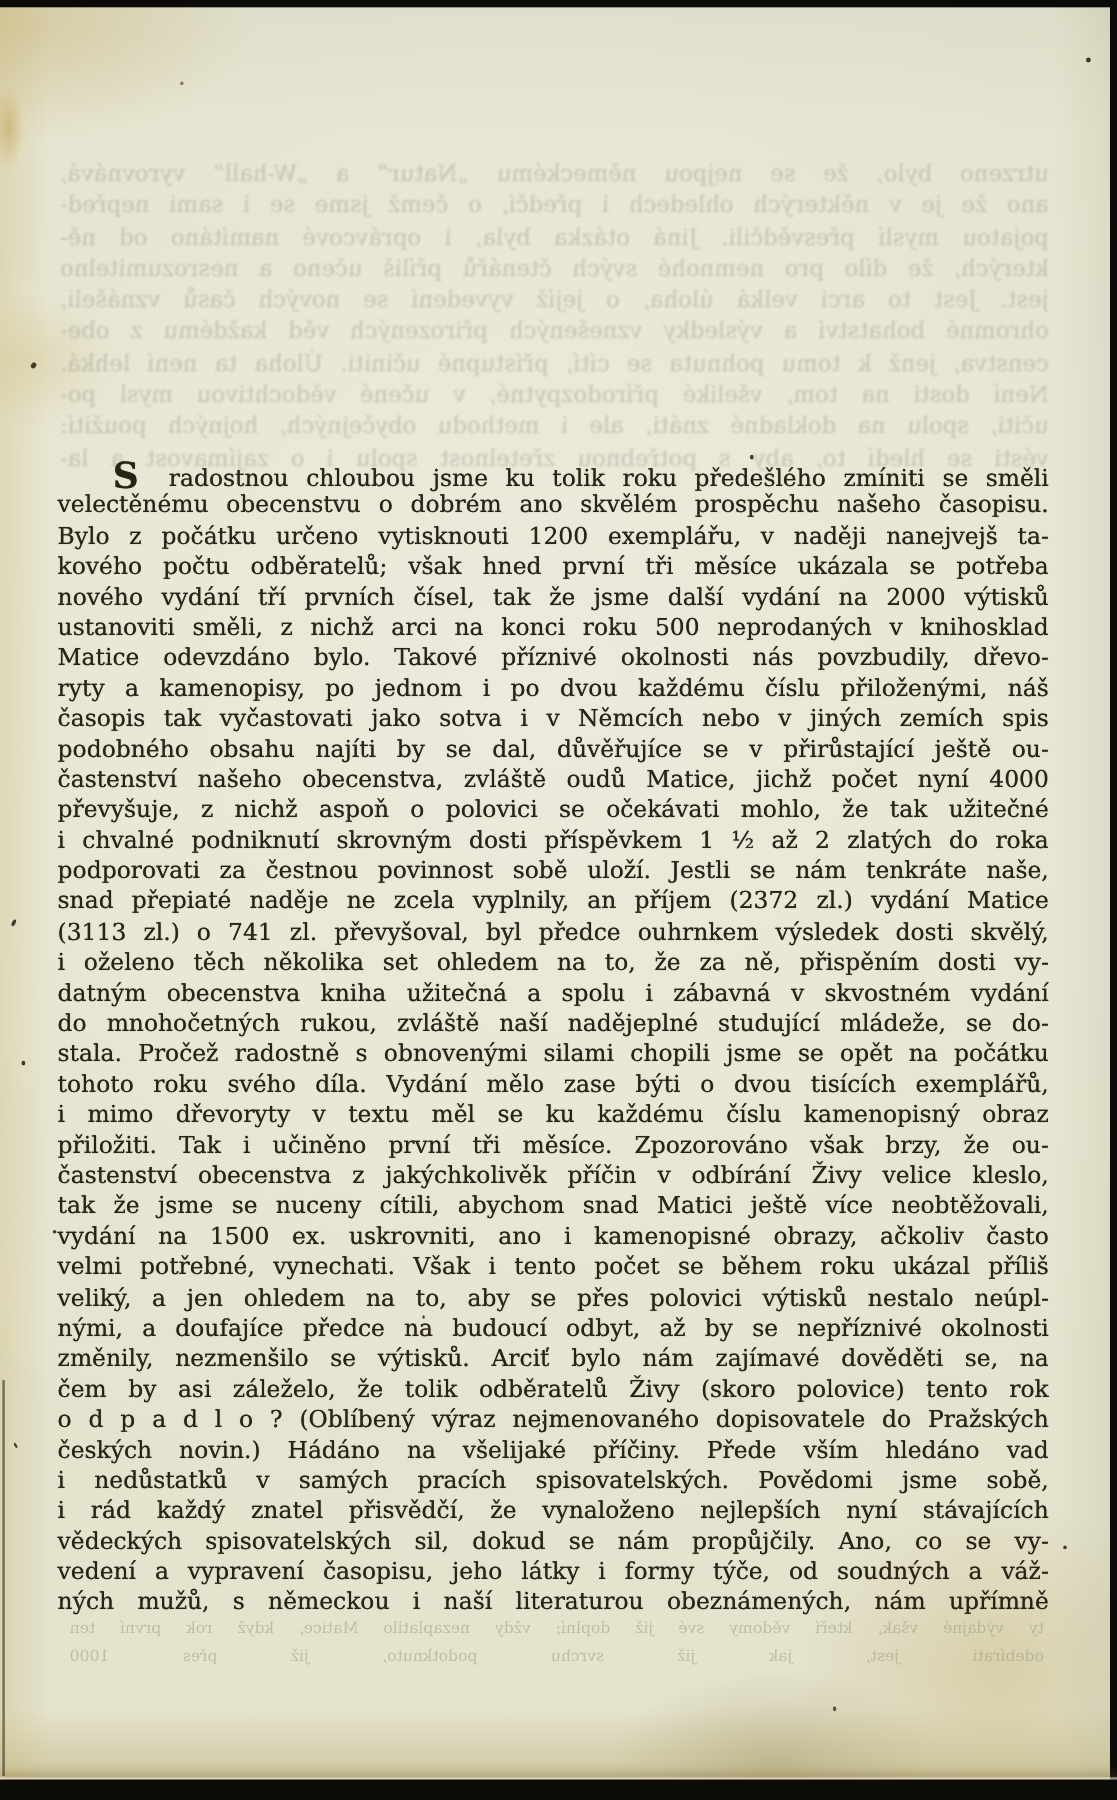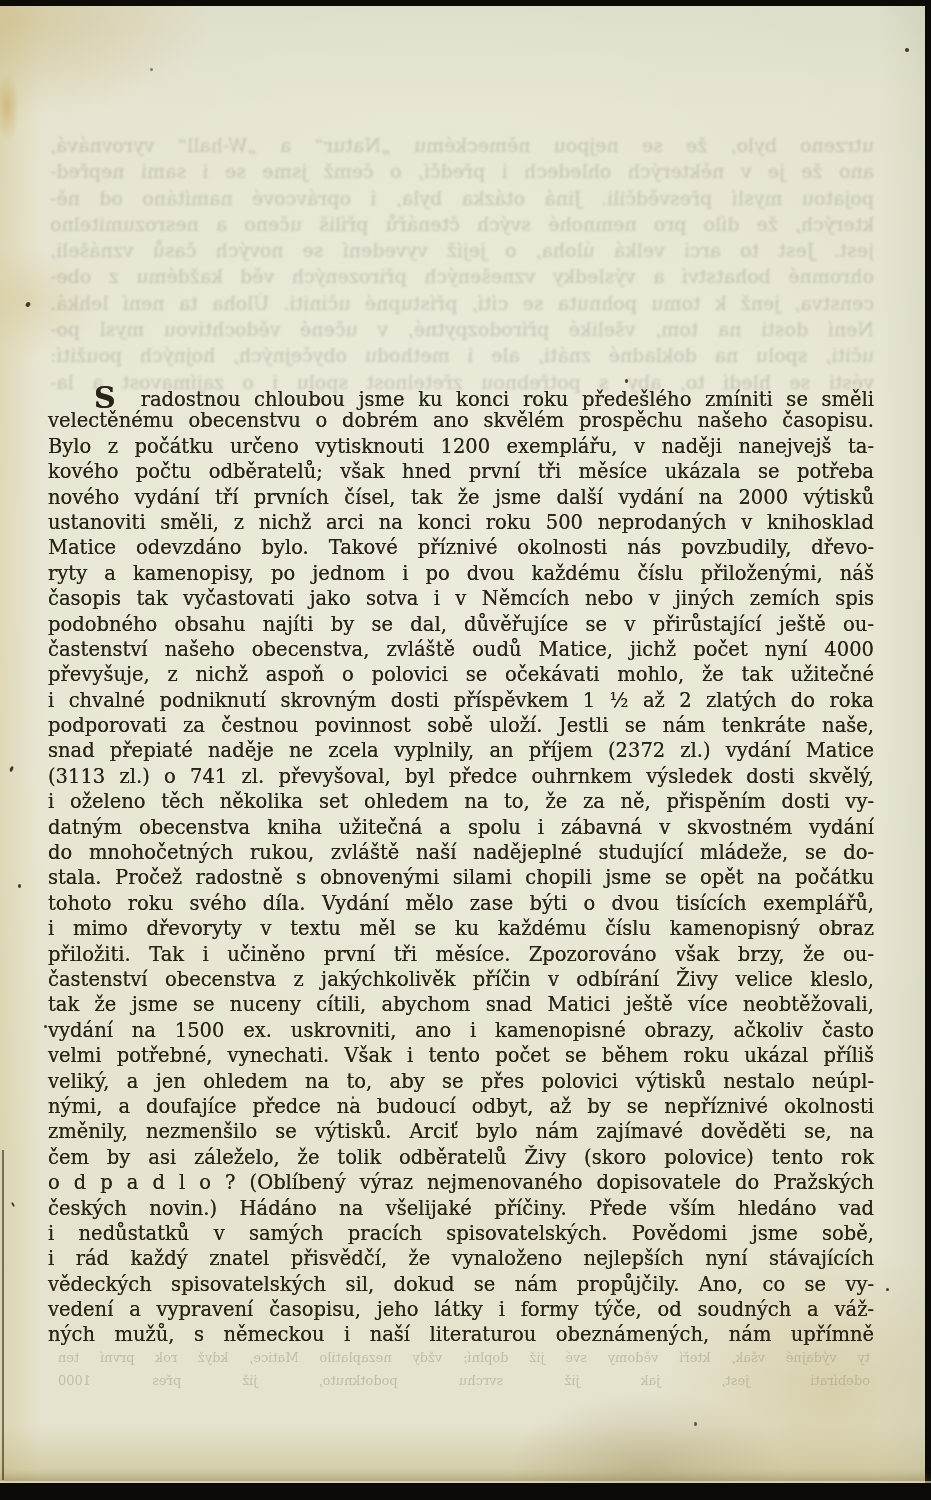"radostnou chloubou jsme ku konci" span { text: konci -> tolik }
